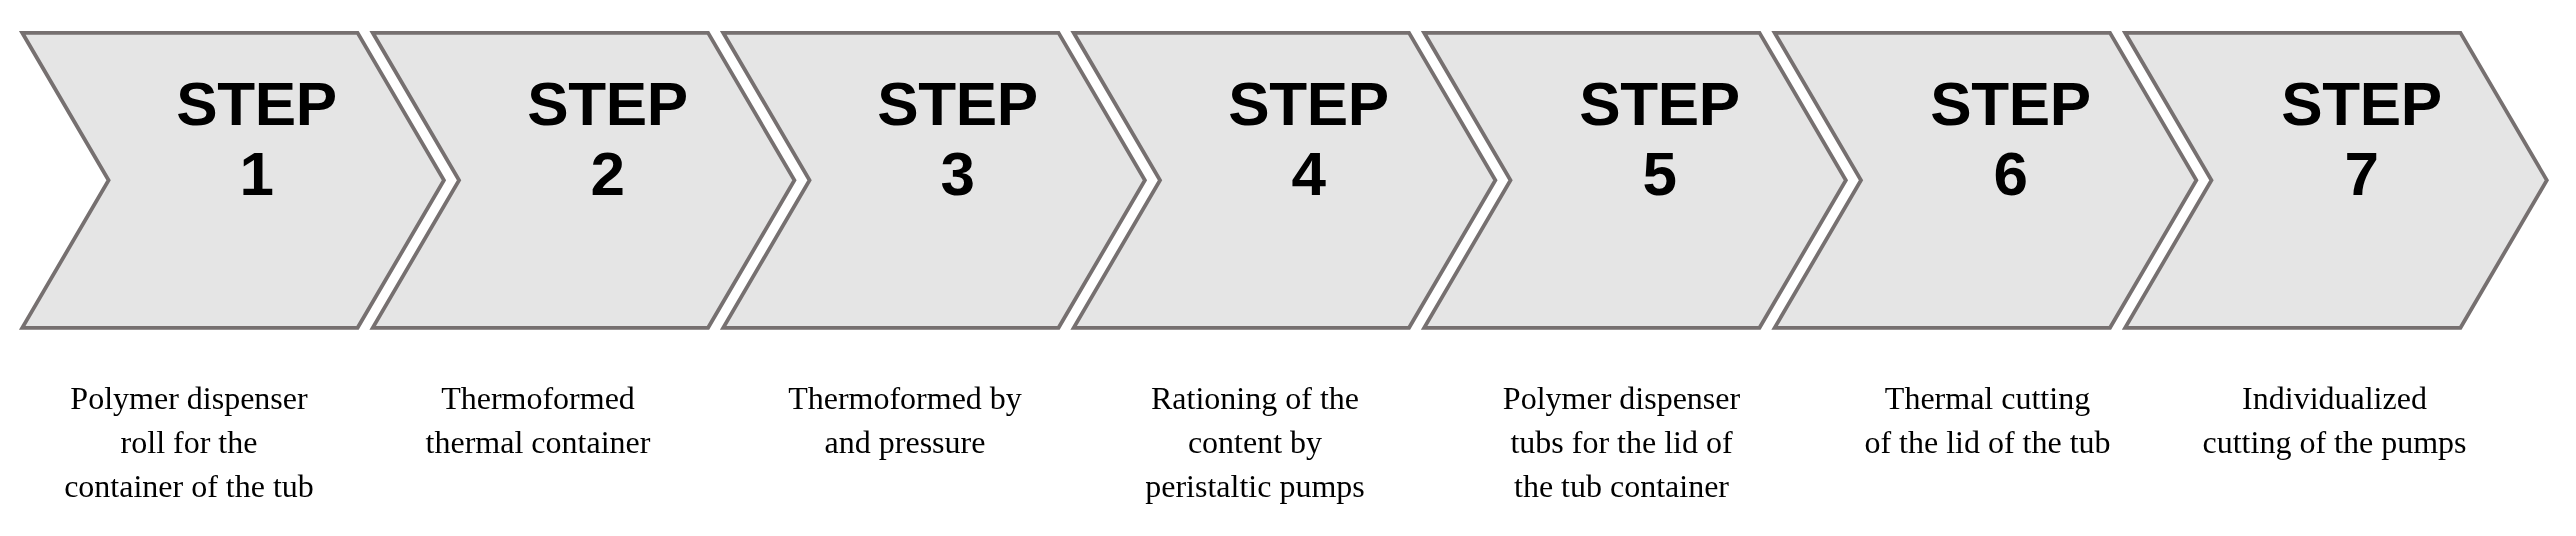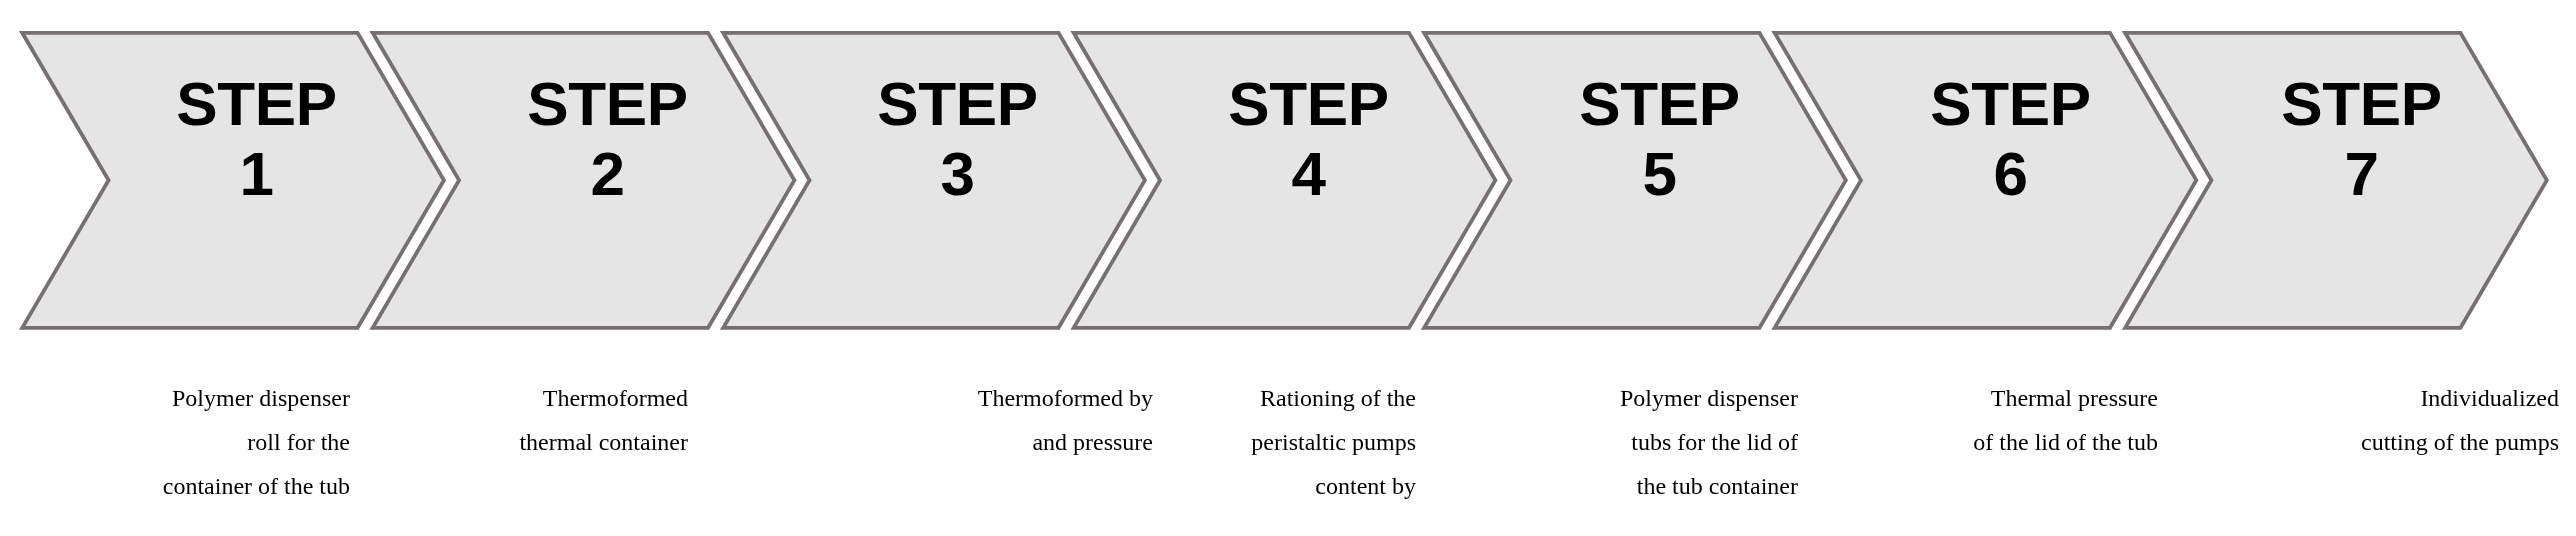"Polymer dispenser" .caption { font-size: 24px -> 32px; text-align: right -> center }
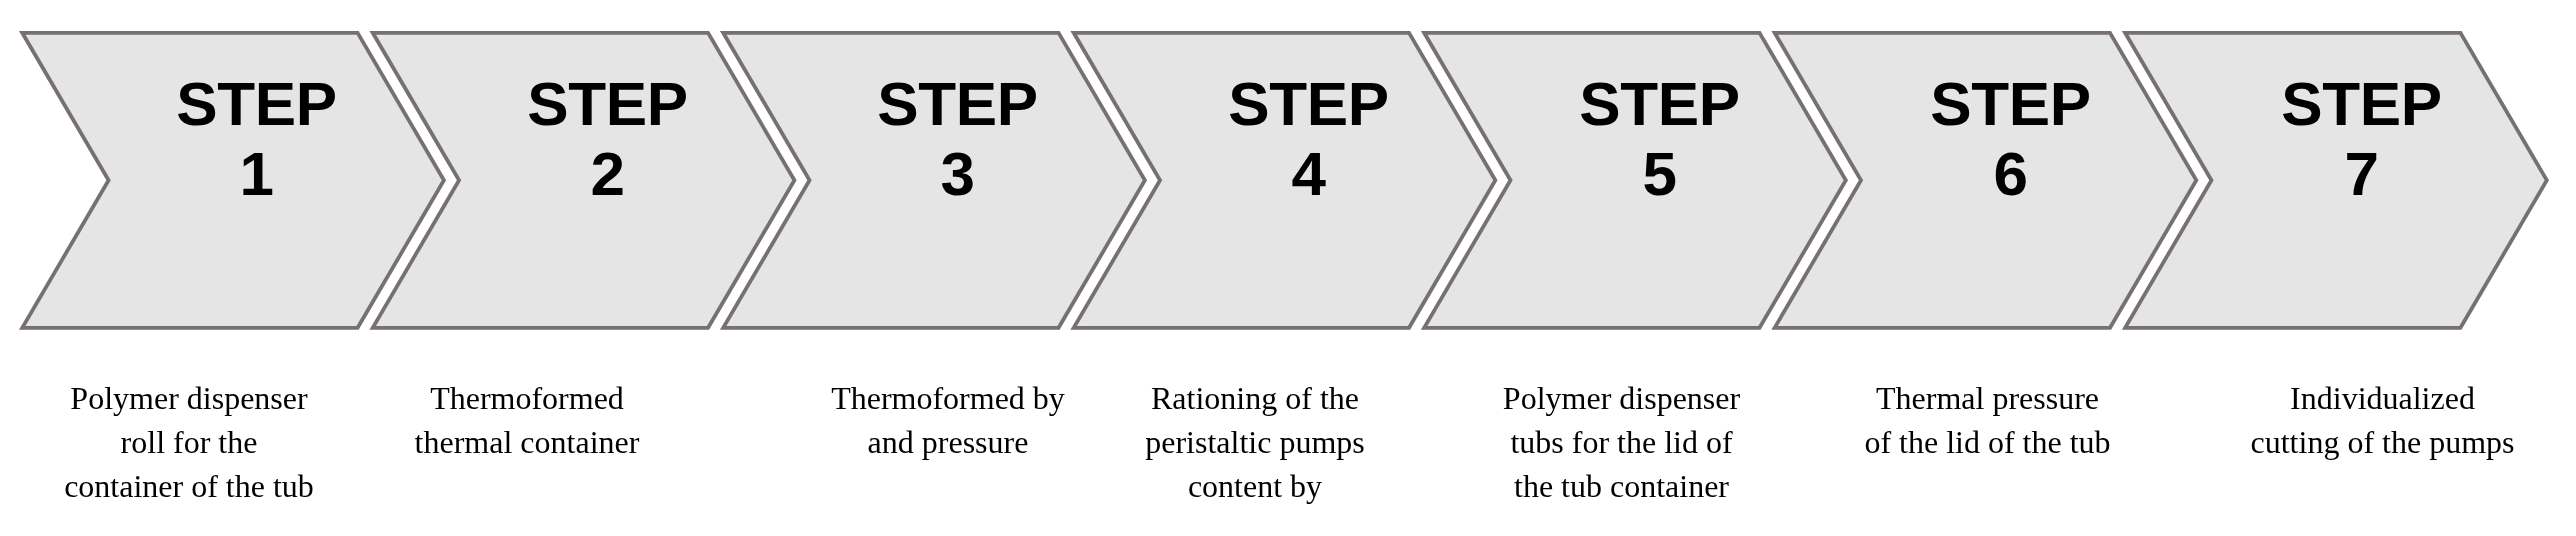"Thermoformed" div.caption { left: 366px -> 377px }
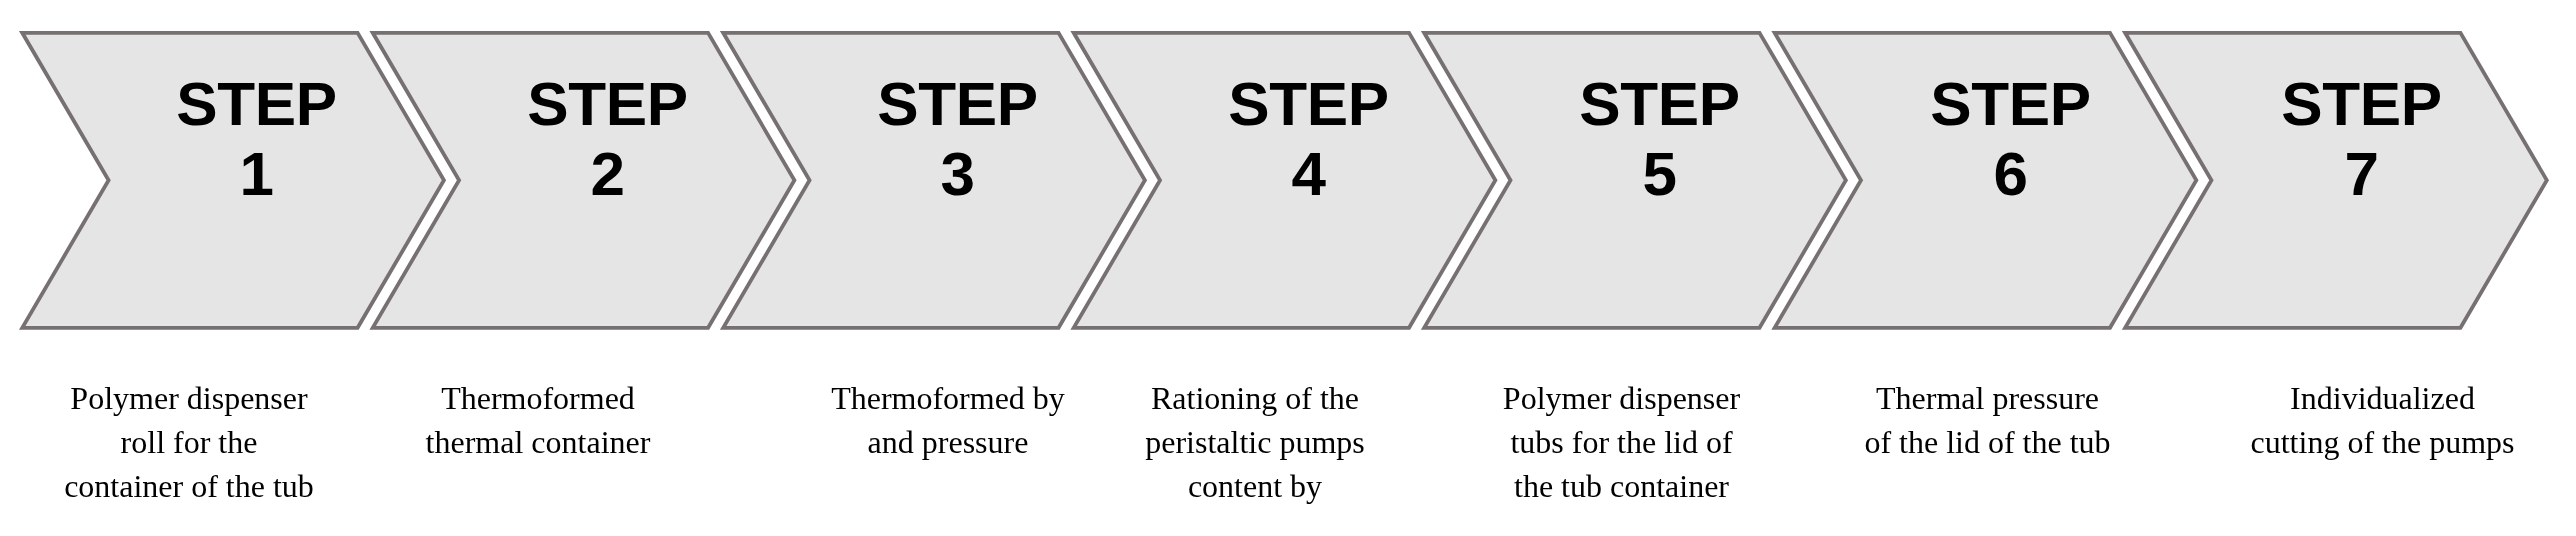"Thermoformed by" div.caption { margin-left: 43px -> none }
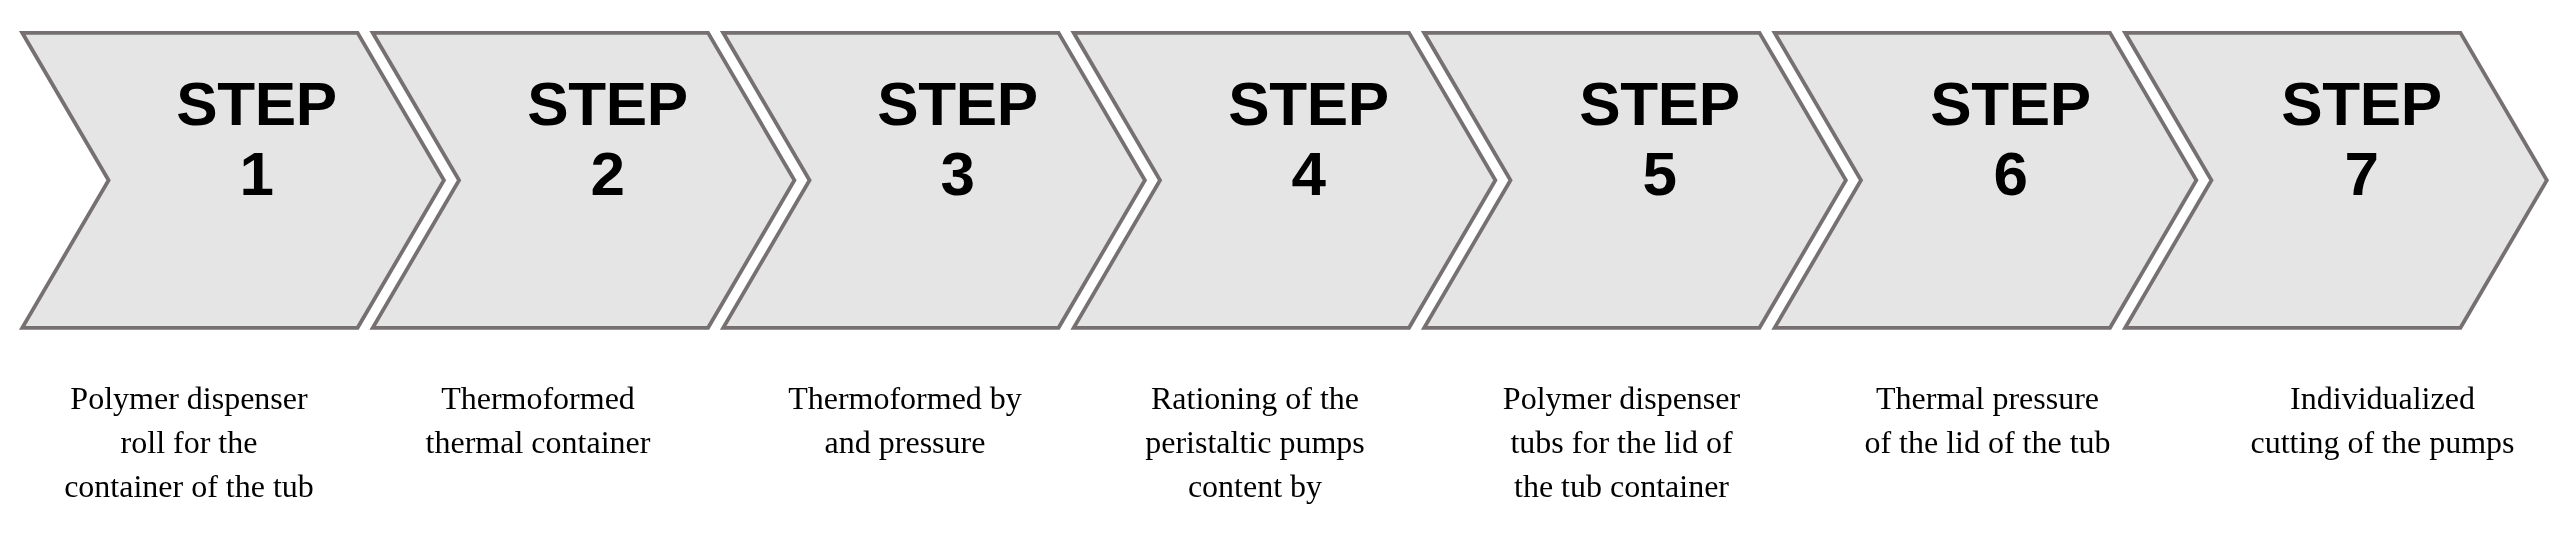"Thermal pressure" div { text: pressure -> cutting }
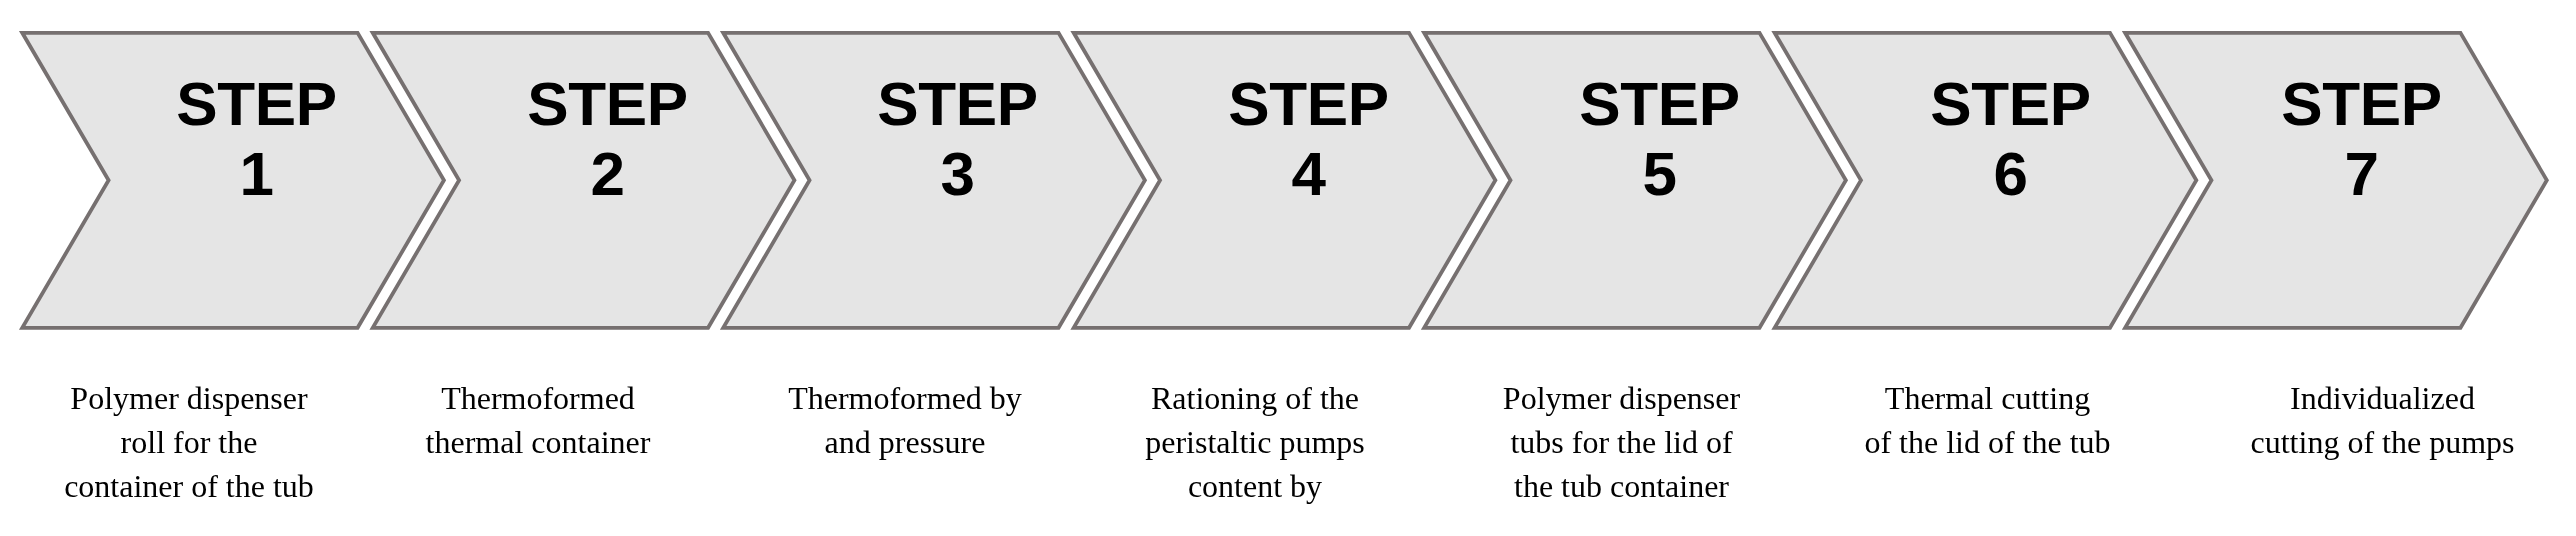"Individualized" div.caption { margin-left: 48px -> none }
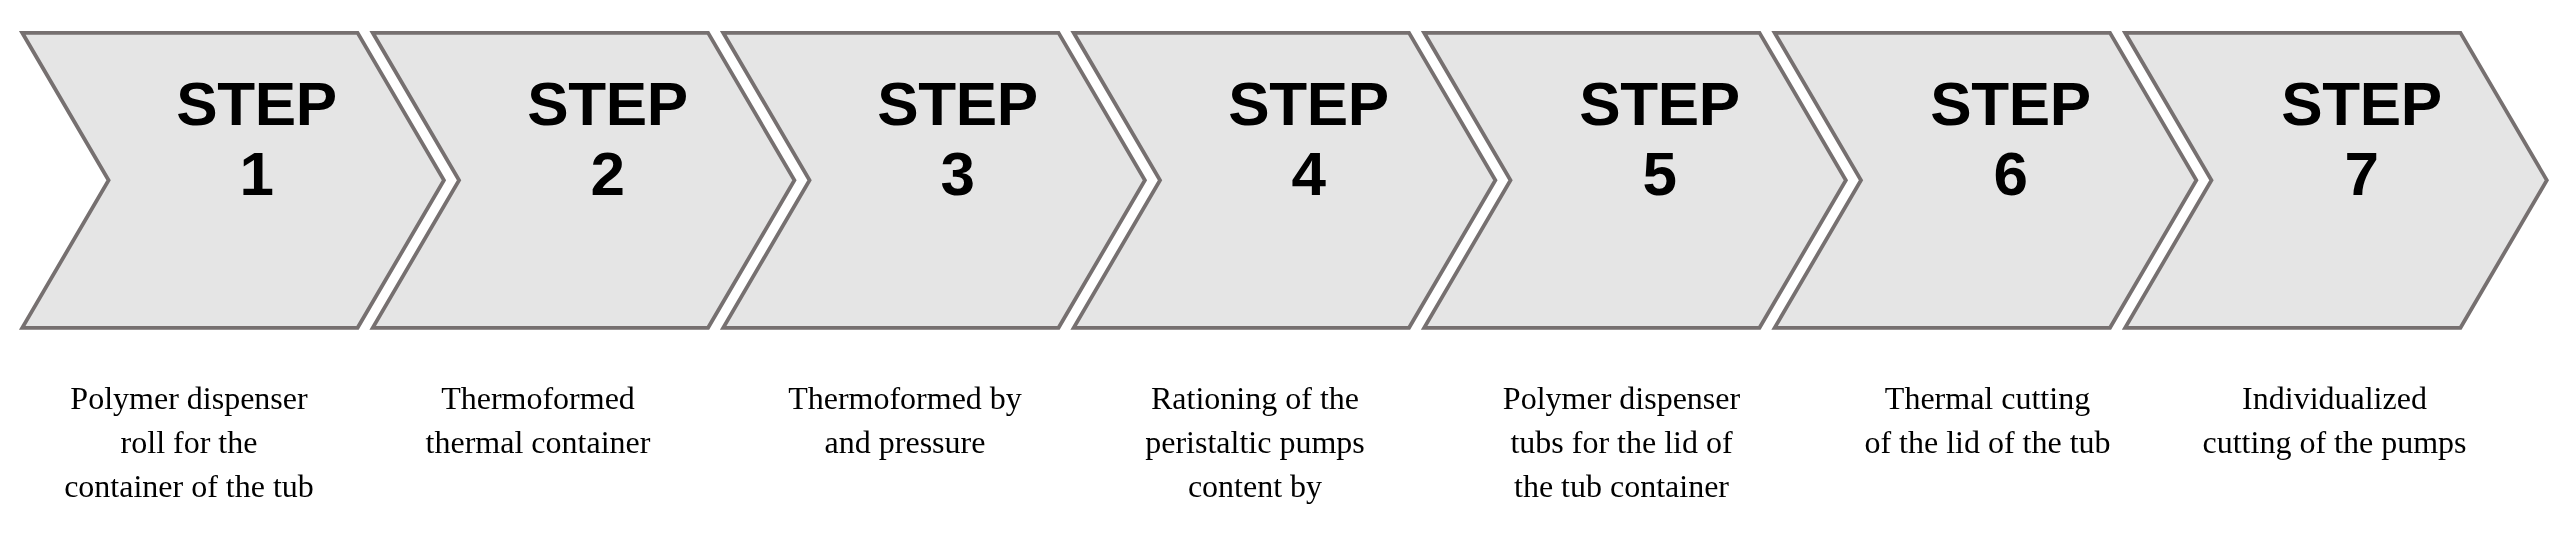"peristaltic pumps" div { order: before "content by" -> after "content by" }
